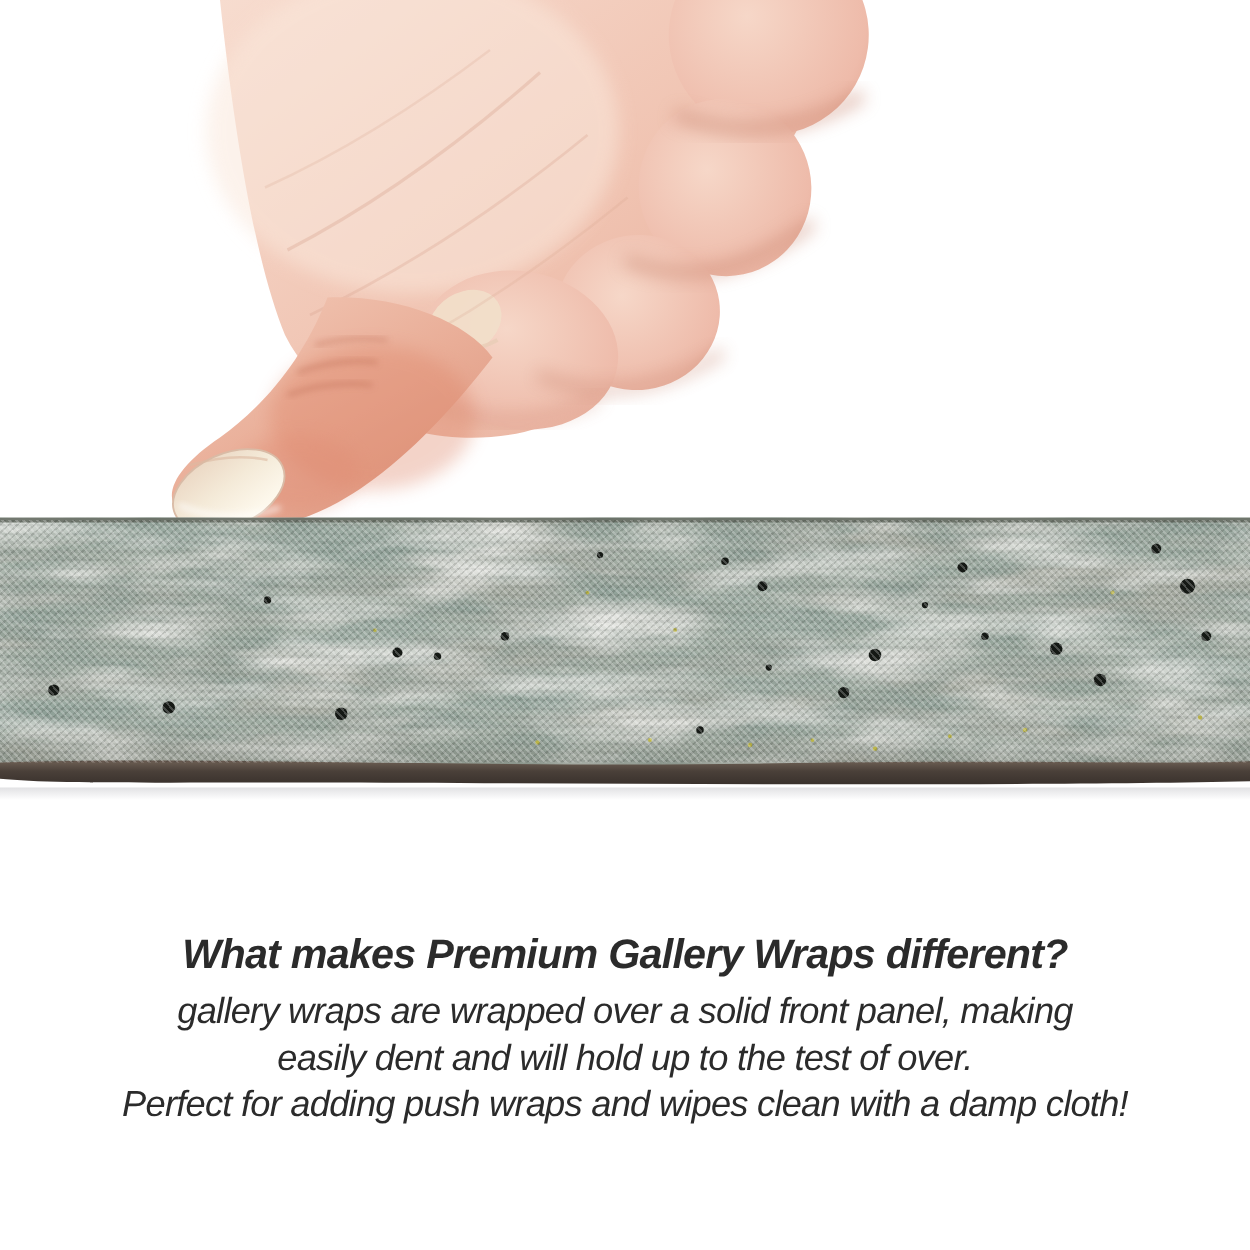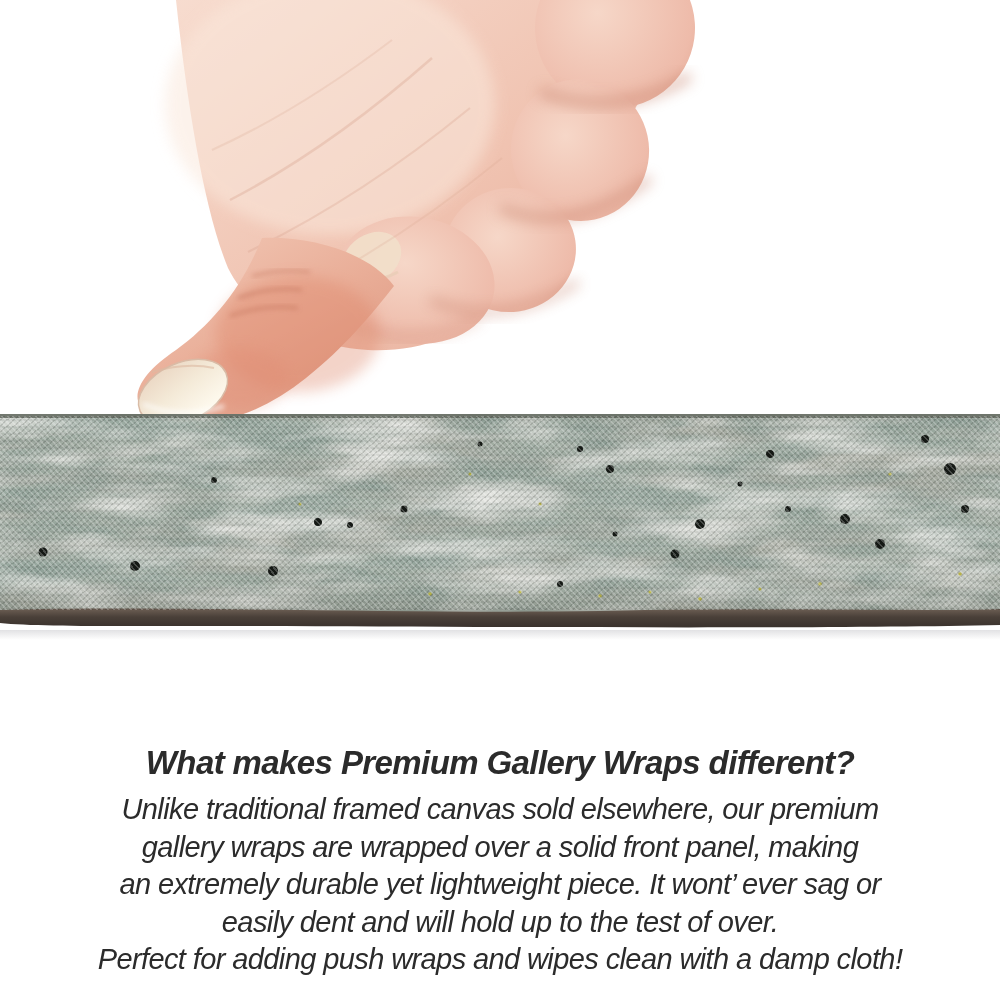"Unlike traditional framed canvas sold" div { html: <div>Unlike traditional framed canvas sold elsewhere, our premium</div> -> none }
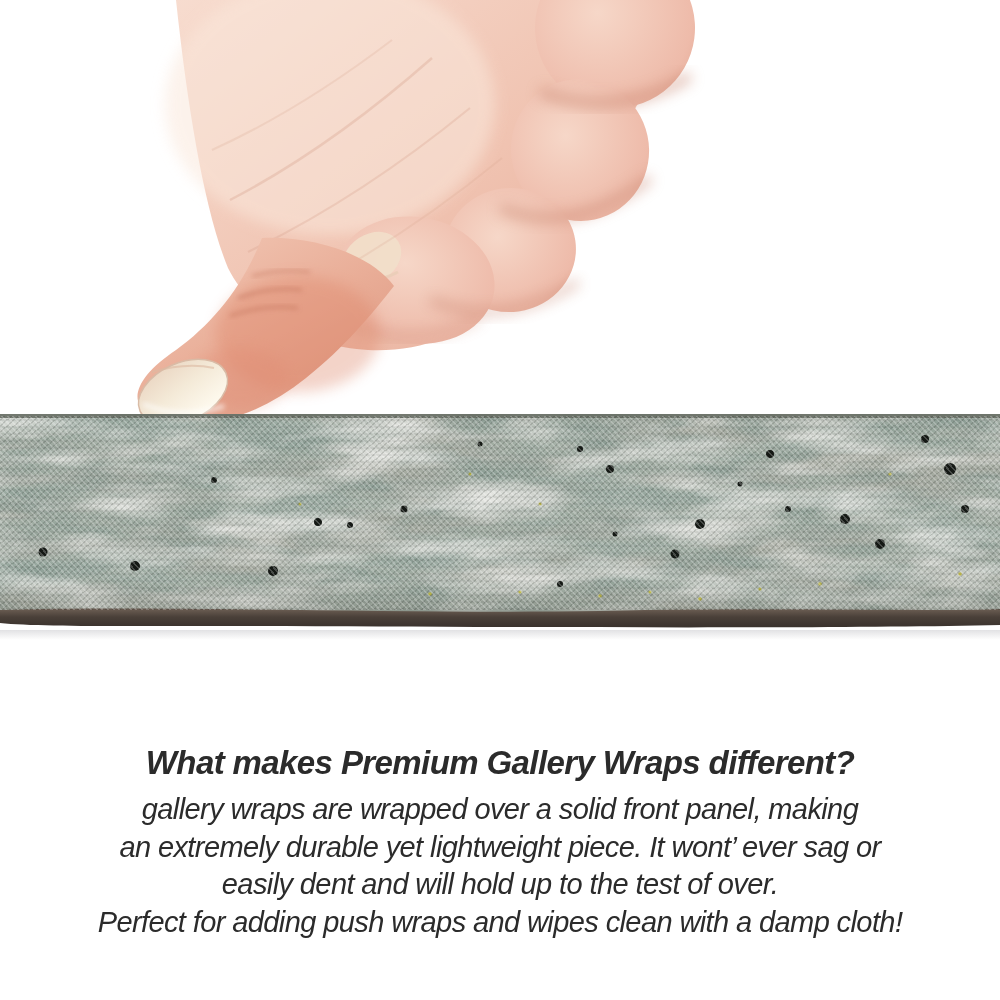"an extremely durable yet lightweight" div { html: <div>an extremely durable yet lightweight piece. It wont’ ever sag or</div> -> none }
